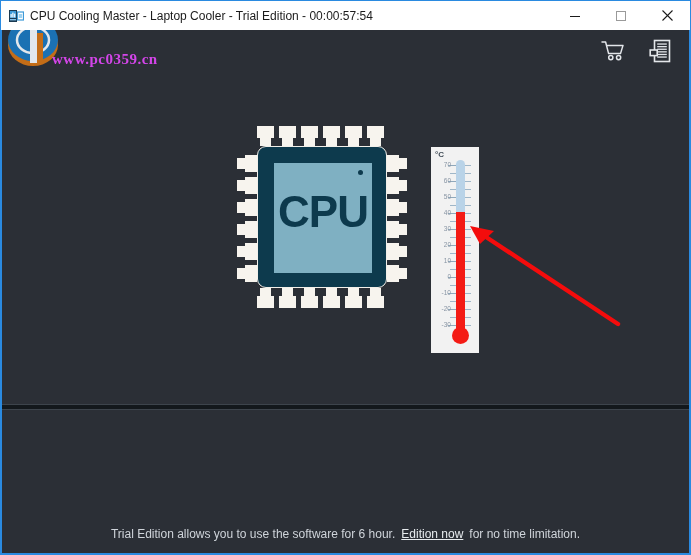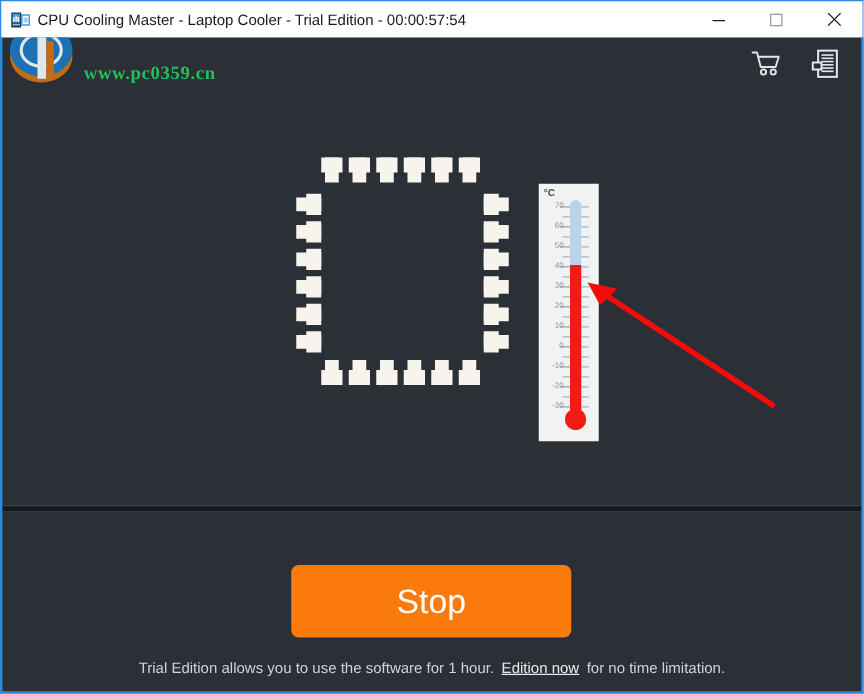"www.pc0359.cn" .wm-url { color: #22c55e -> #d946ef; left: 63px -> 48px }
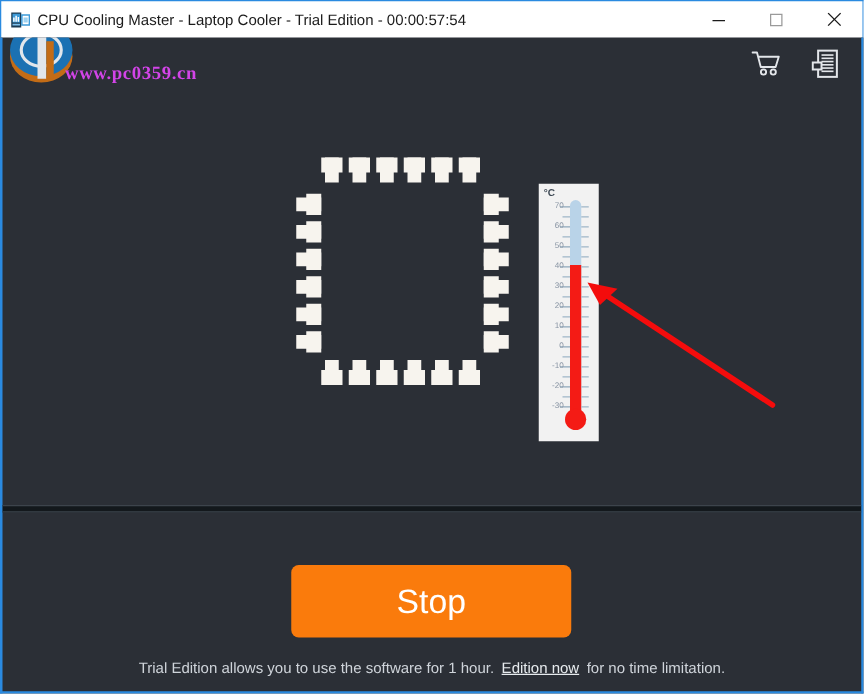"CPU" div.chip-body { html: none -> <div> <div> <span></span> <div>CPU</div> </div> </div> }
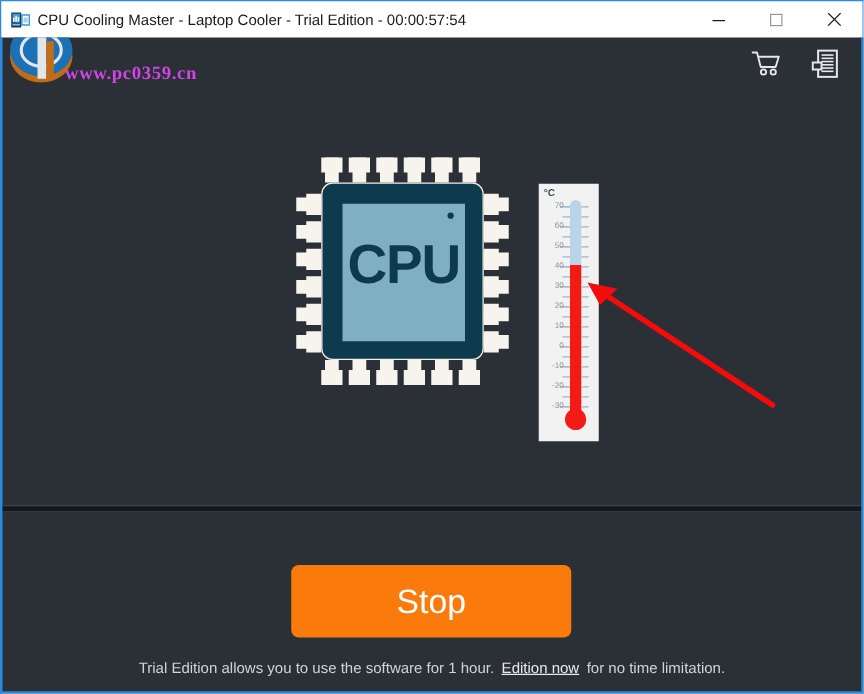"Stop" button.stop-btn { html: <button>Stop</button> -> none }
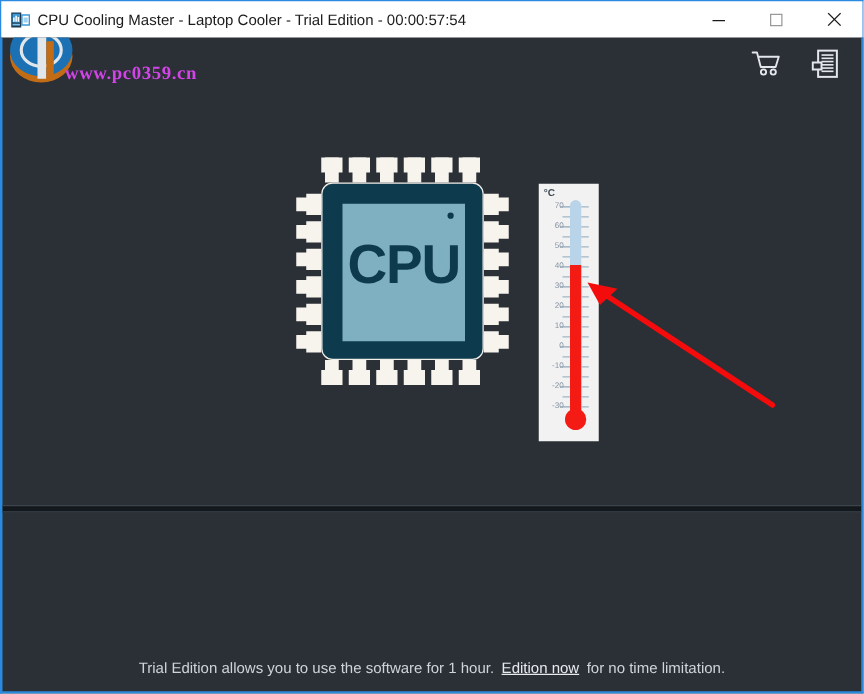"Trial Edition allows you to" span.seg { text: 1 -> 6 }
